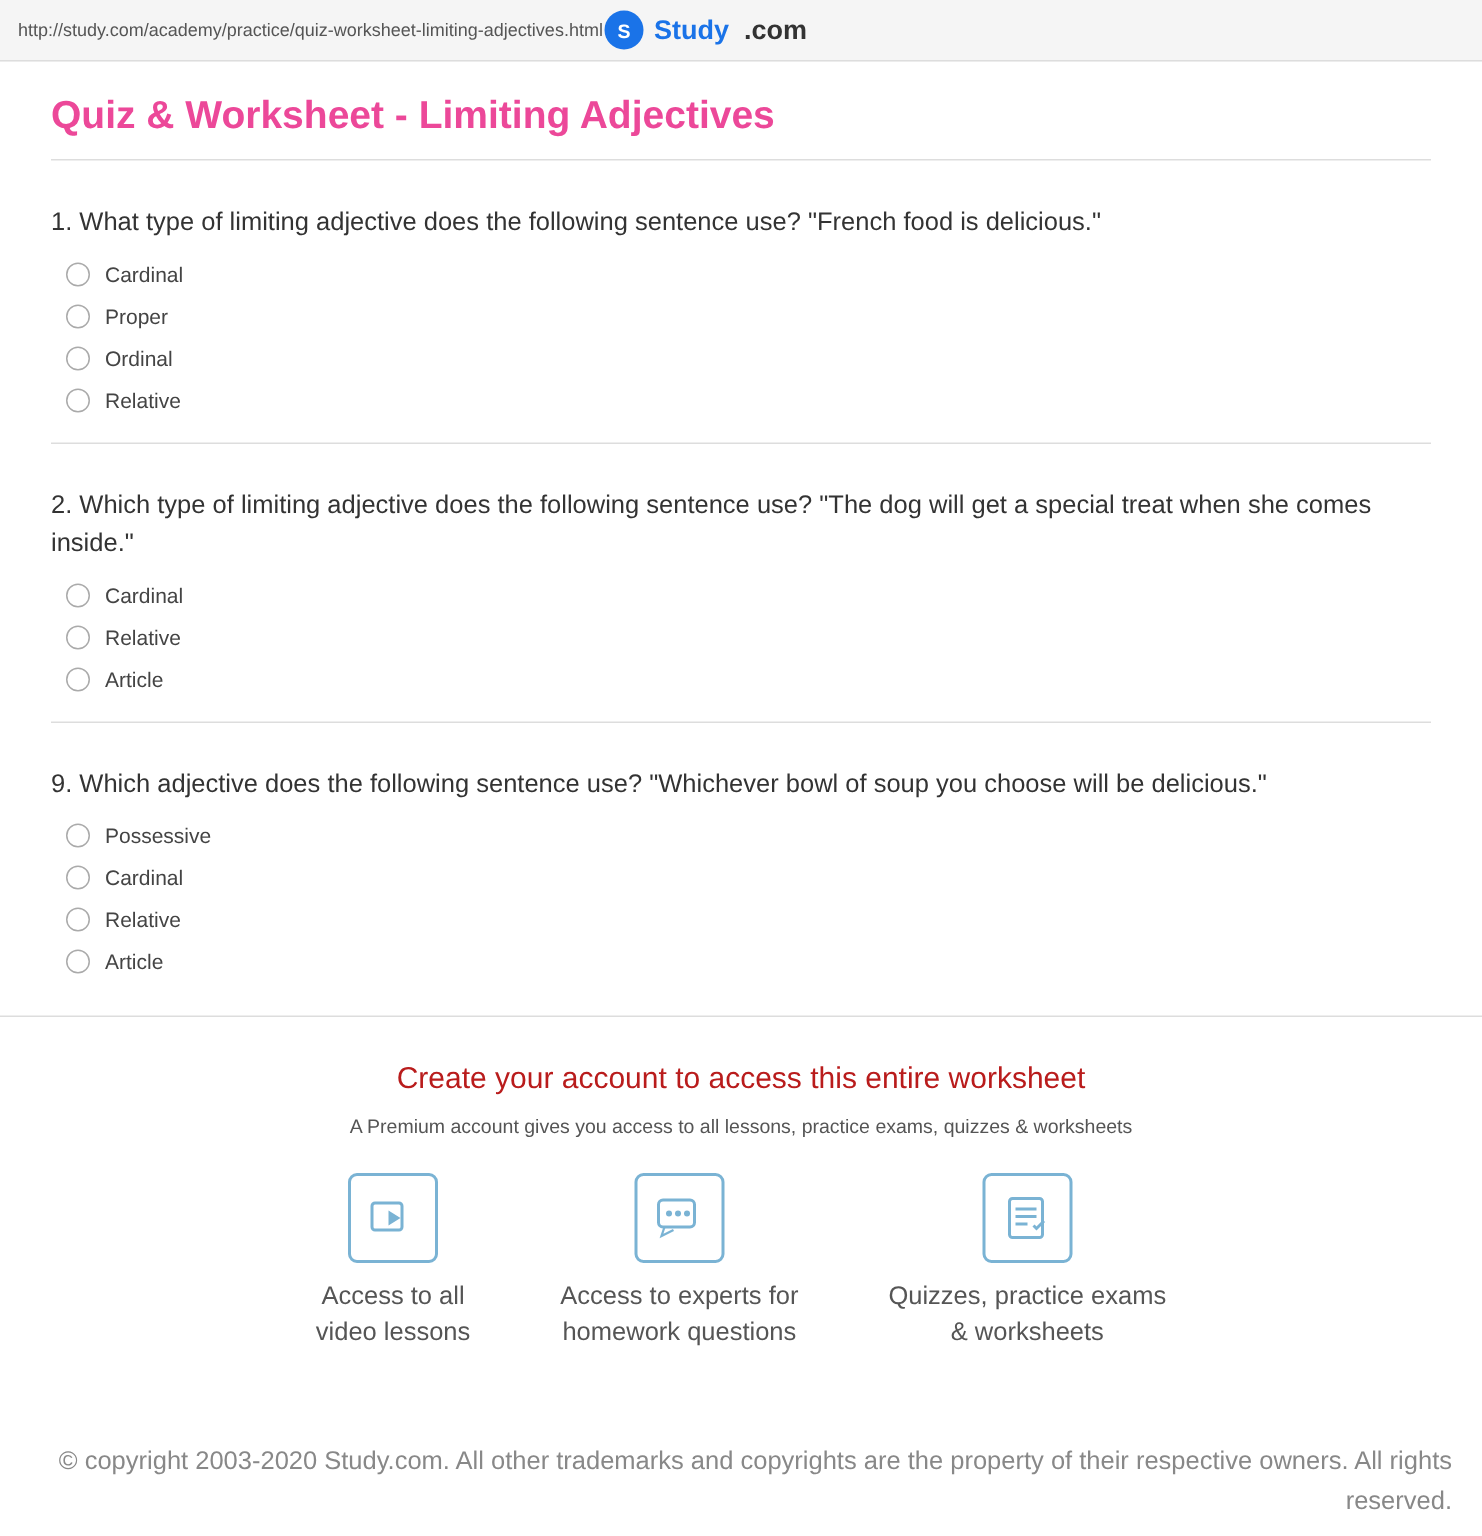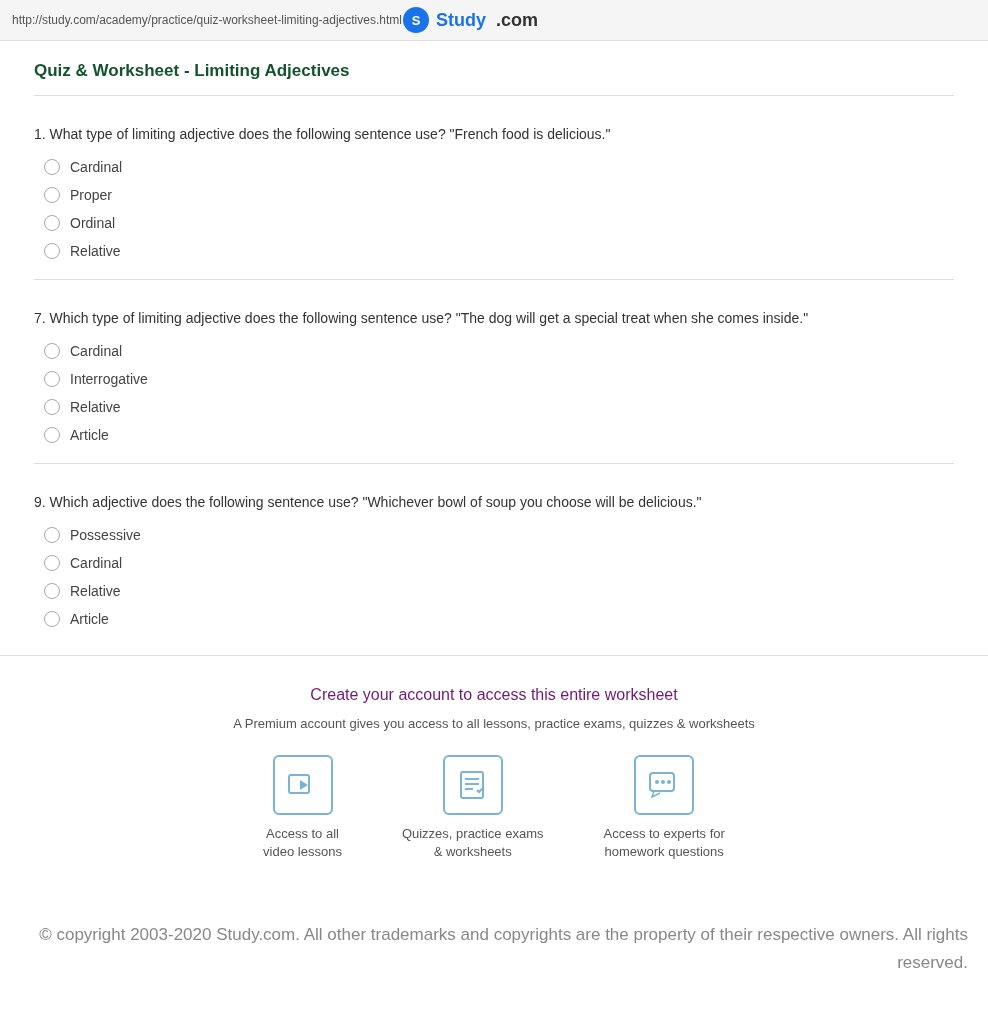"Quiz & Worksheet - Limiting" .page-title { color: #14532d -> #ec4899; font-size: 17px -> 26px }
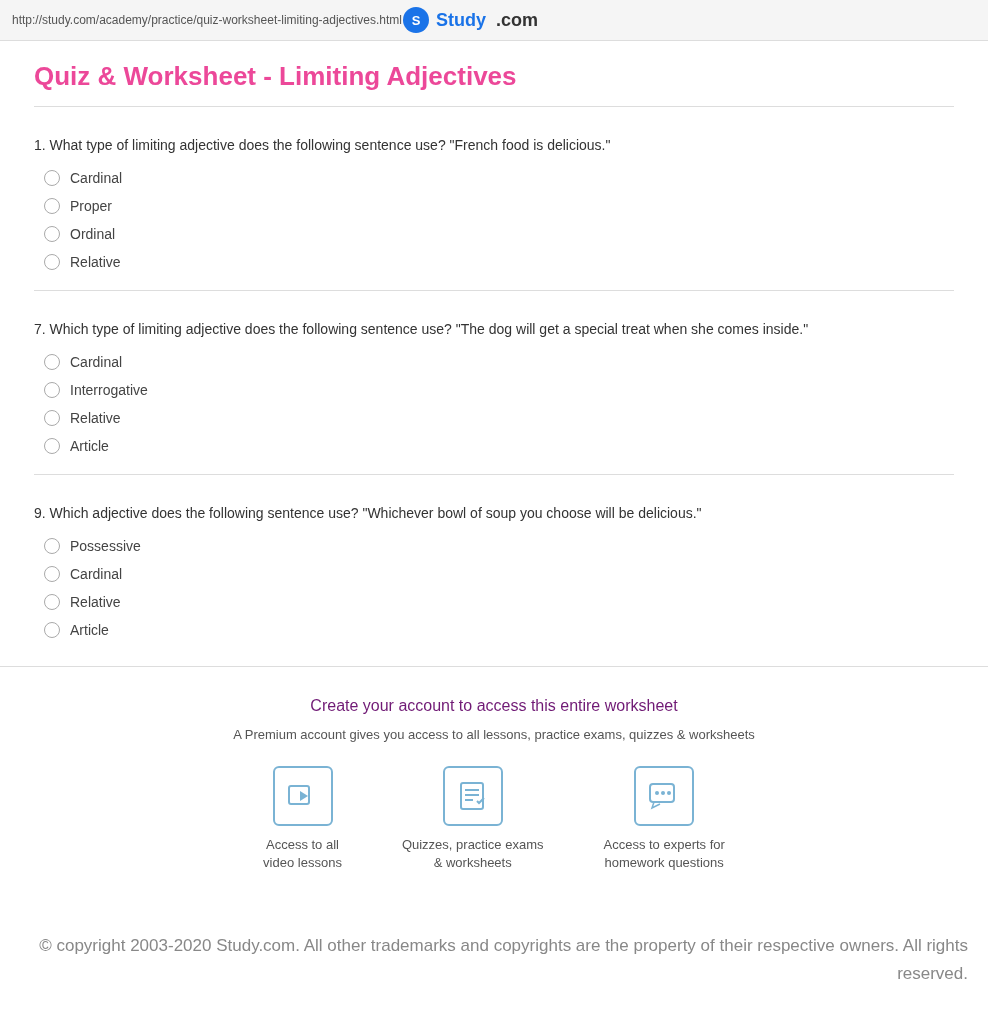"1. What type of limiting" .question-text { font-size: 14px -> 17px }
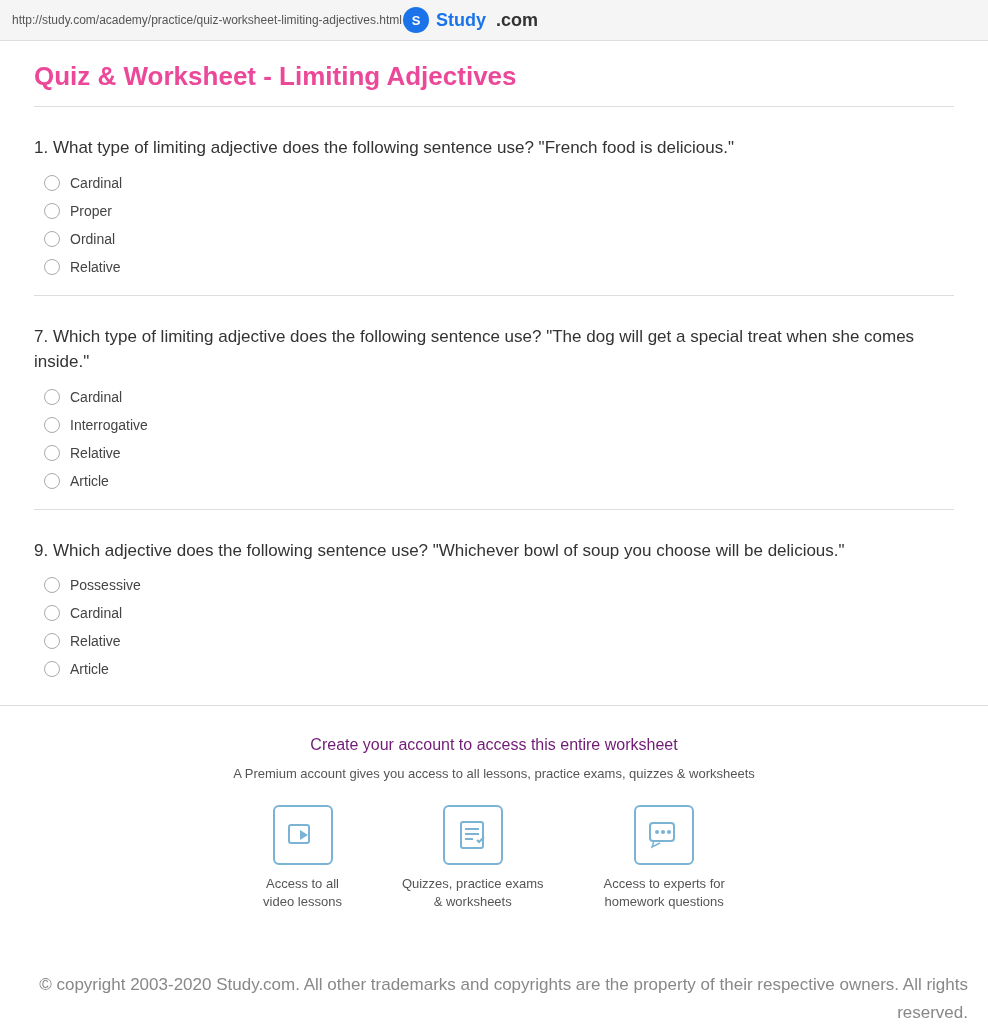"7. Which type of limiting" div.question-text { text: 7 -> 2 }
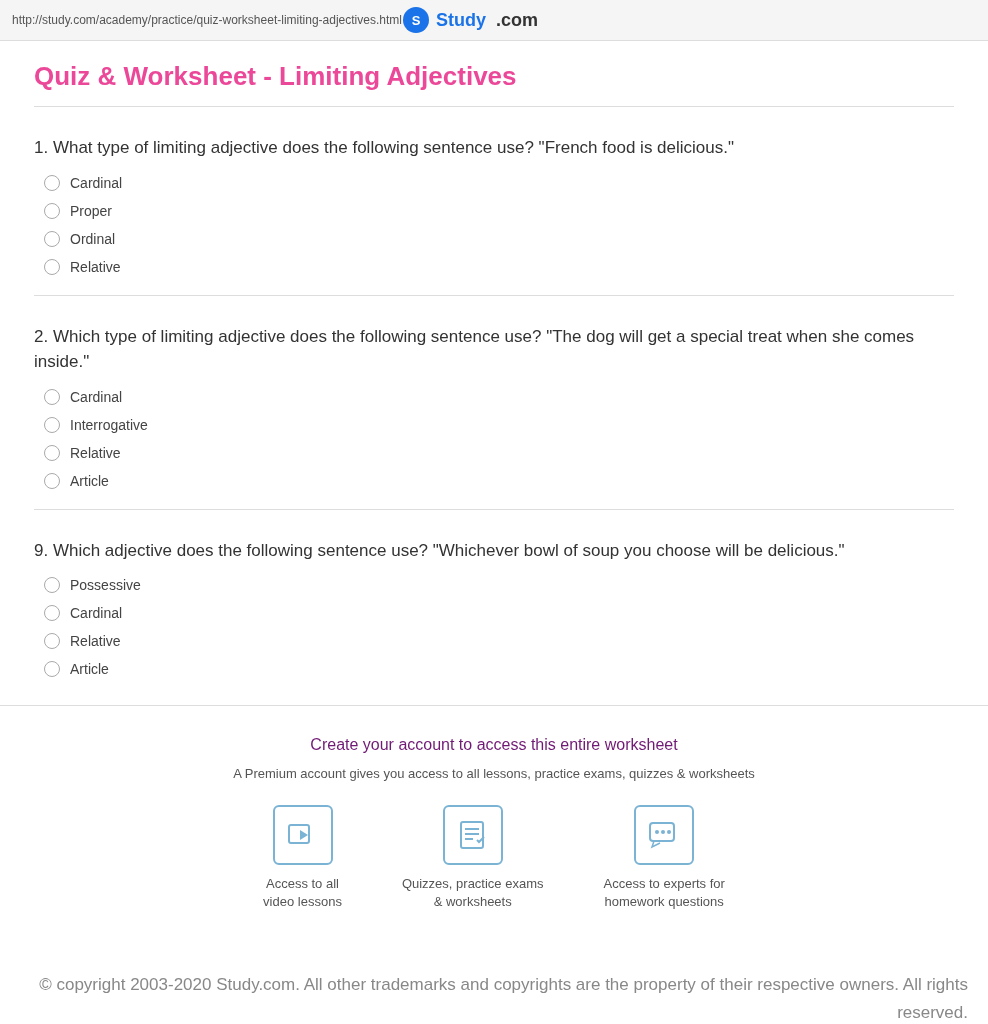"Interrogative" li { html: <li> <span></span> <span>Interrogative</span> </li> -> none }
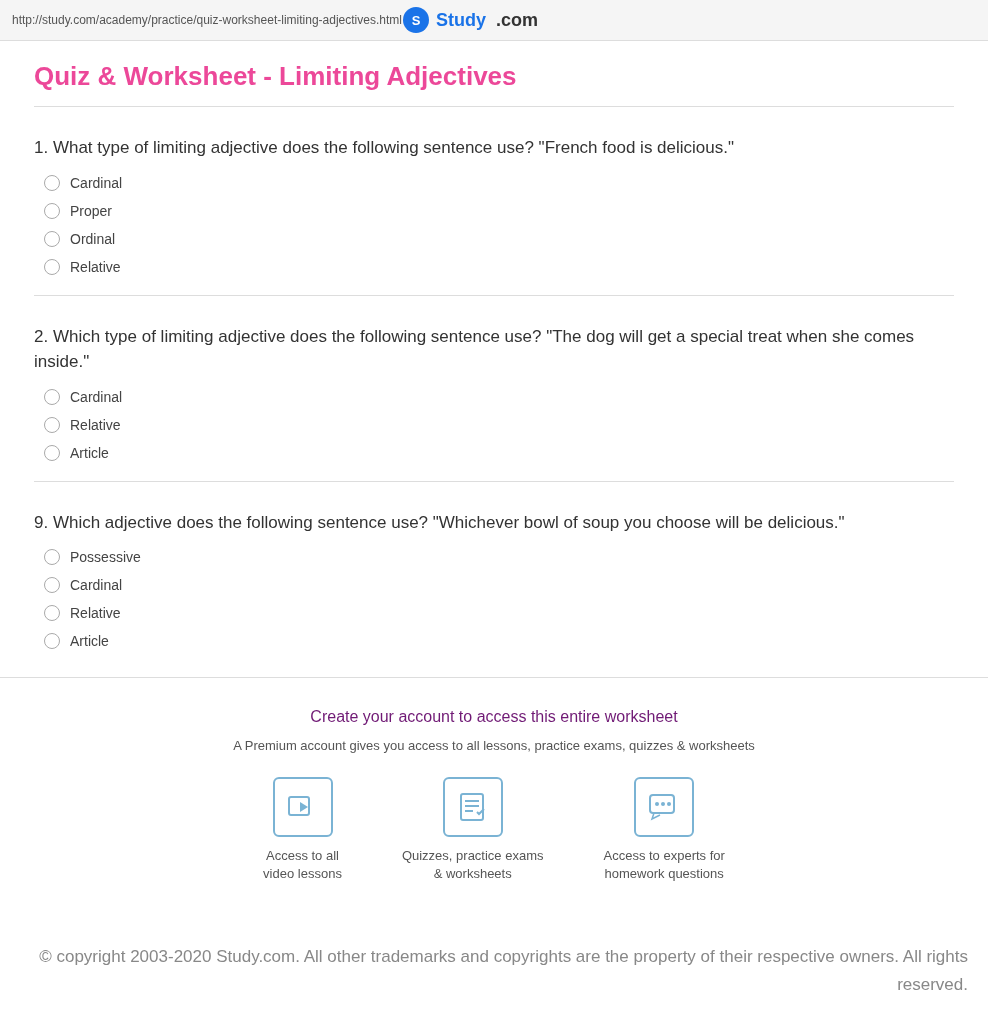"Create your account to access" .cta-title { color: #701a75 -> #b91c1c; font-size: 16px -> 20px }
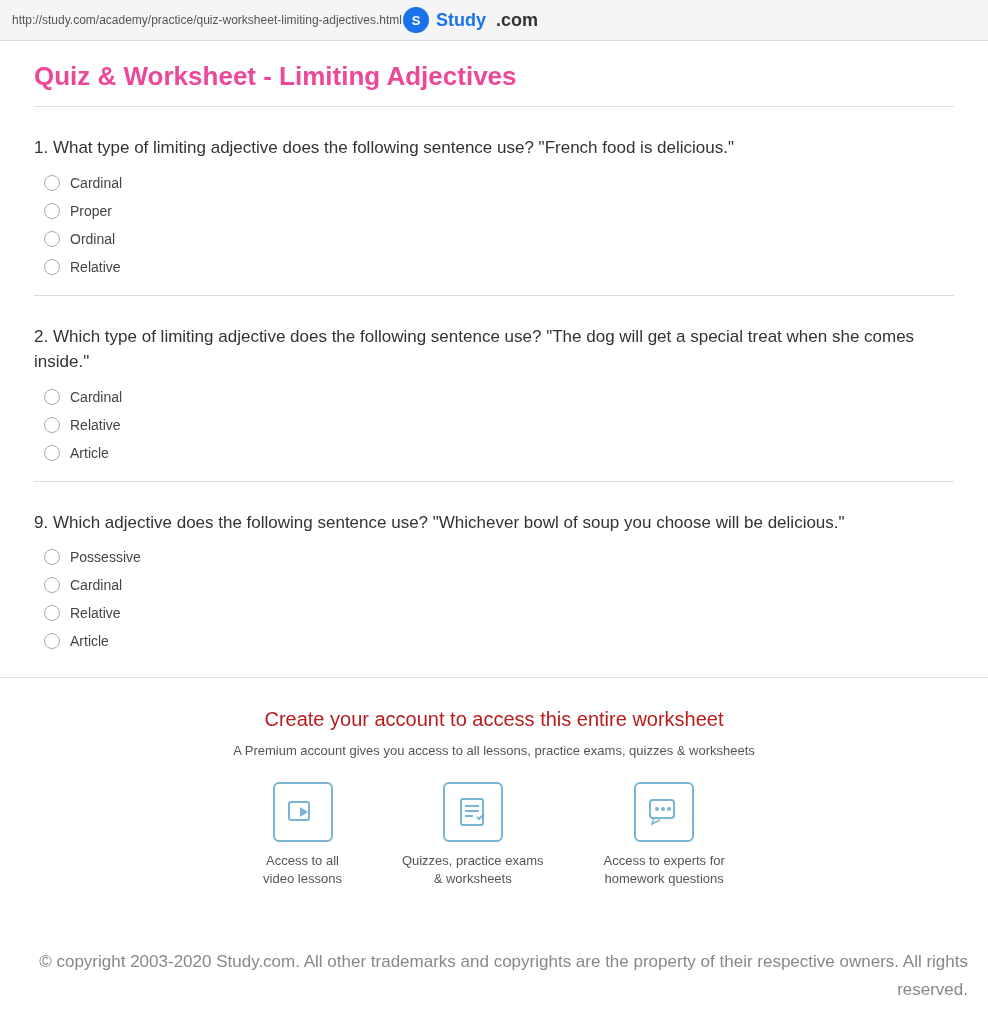"Access to all" .cta-icon-label { font-size: 13px -> 17px }
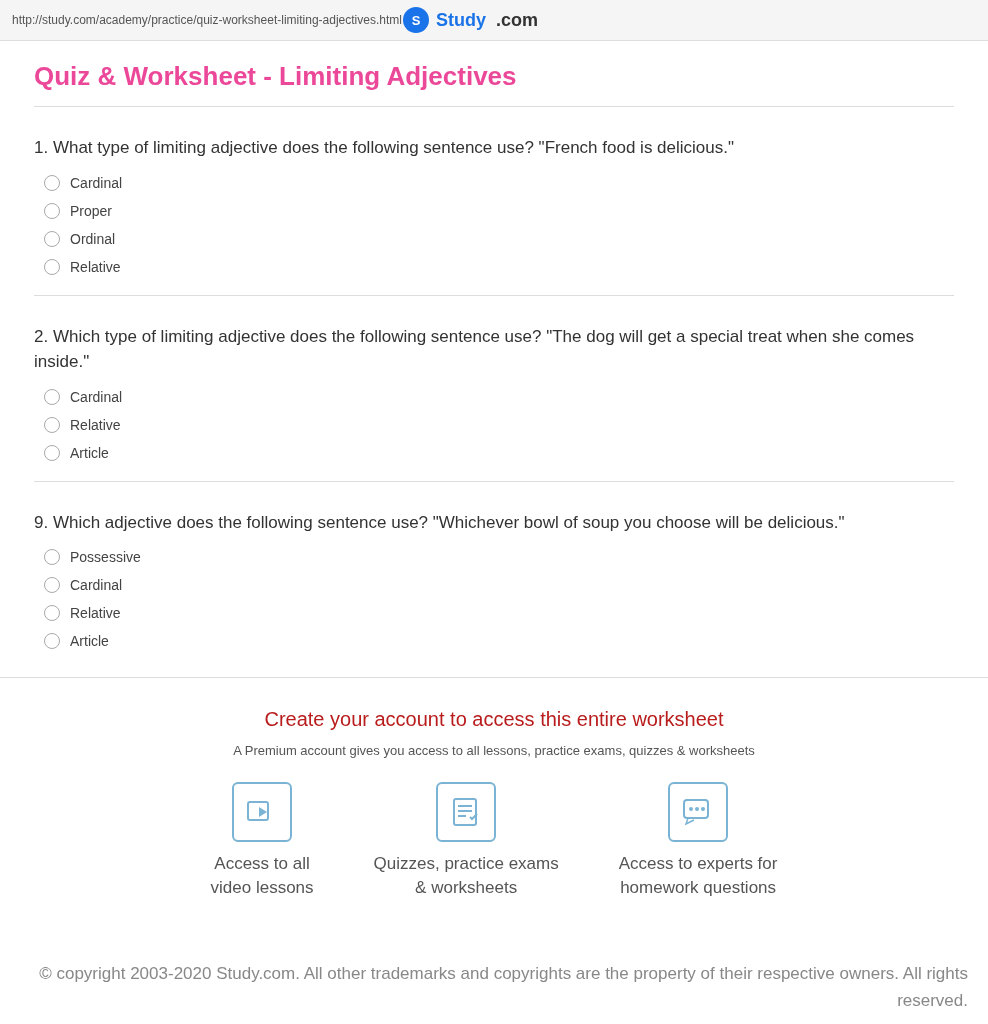"Quizzes, practice exams" div.cta-icon-item { order: before "Access to experts for" -> after "Access to experts for" }
